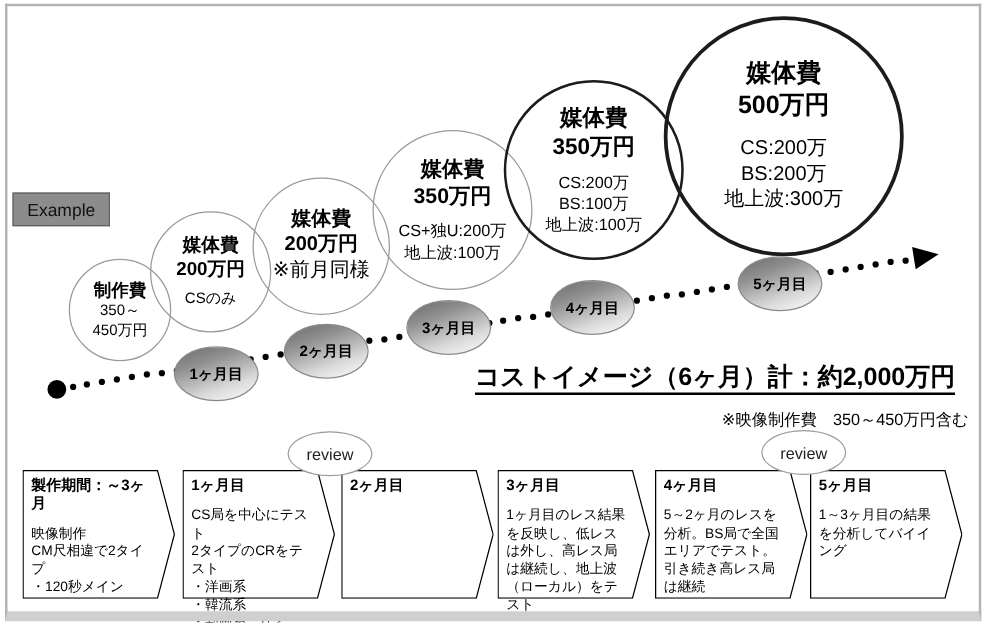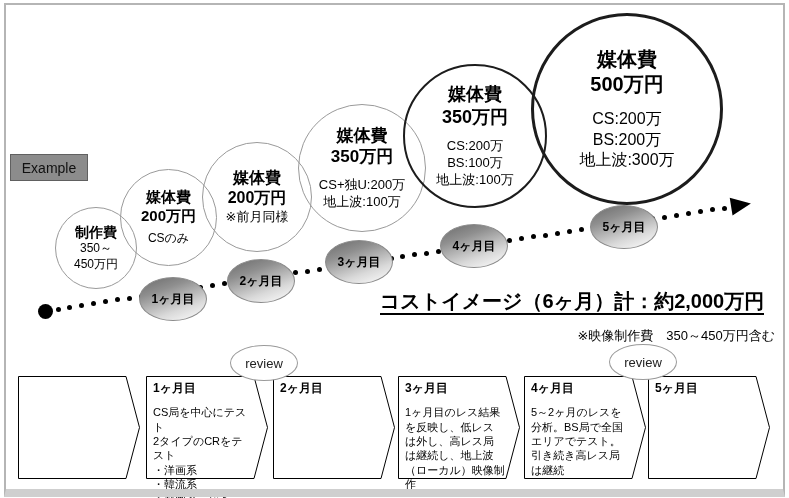"※前月同様" .c3 .b-details { font-size: 13px -> 16px }
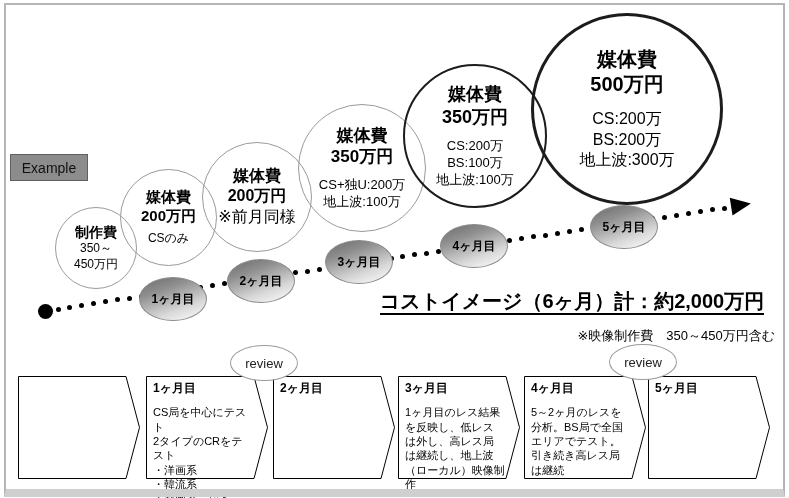"製作期間：～3ヶ月" div.s-text { html: none -> <div> <div>製作期間：～3ヶ月</div> <div>映像制作 CM尺相違で2タイプ ・120秒メイン</div> </div> }
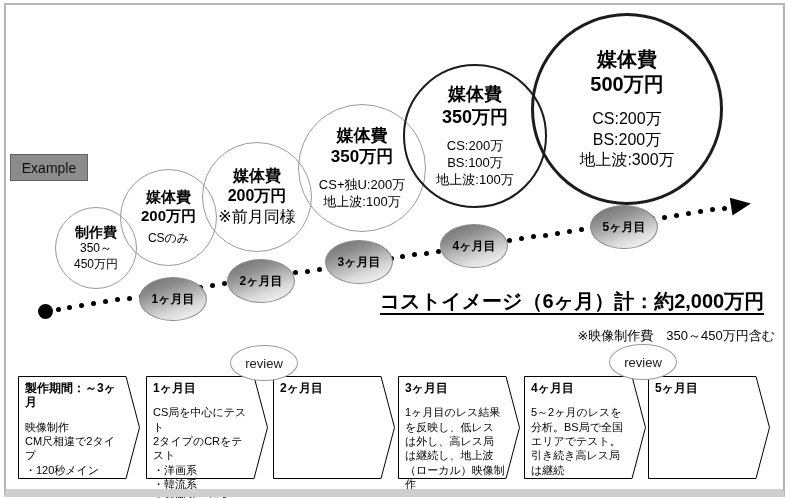"1ヶ月目のレス結果を反映し、低レスは外し、高レス局は継続し、地上波（ローカル）映" div.s-body { text: 映像制作 -> をテスト }
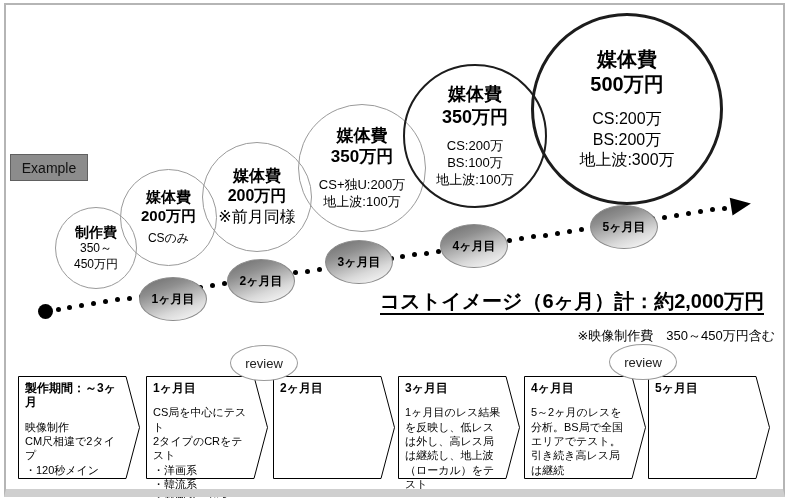"1～3ヶ月目の結果を分析してバイイング" div.s-body { html: none -> <div>1～3ヶ月目の結果を分析してバイイング</div> }
